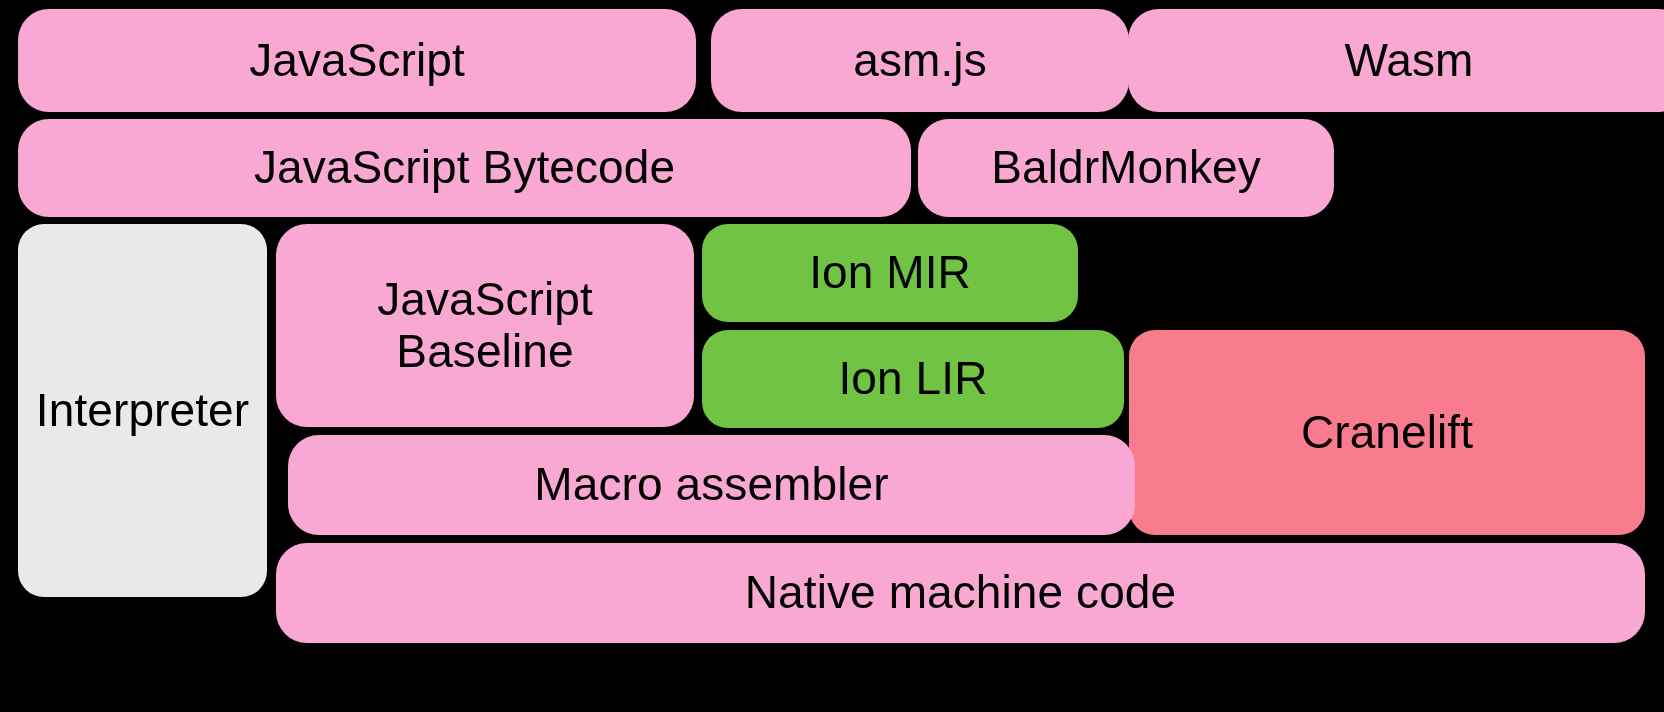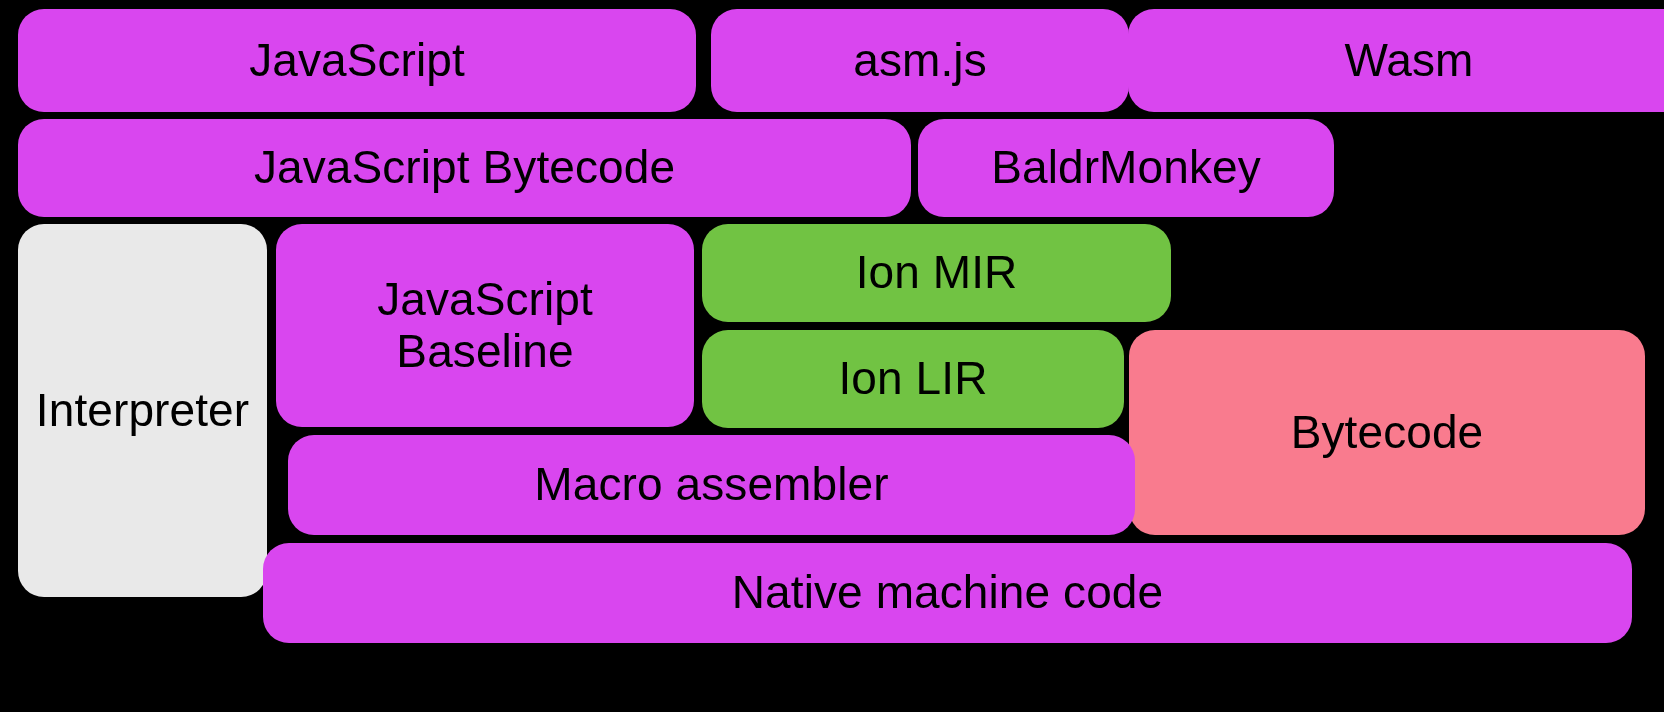"JavaScript" .fill-white { background: #d946ef -> #f9a8d4; border-radius: none -> 31px }
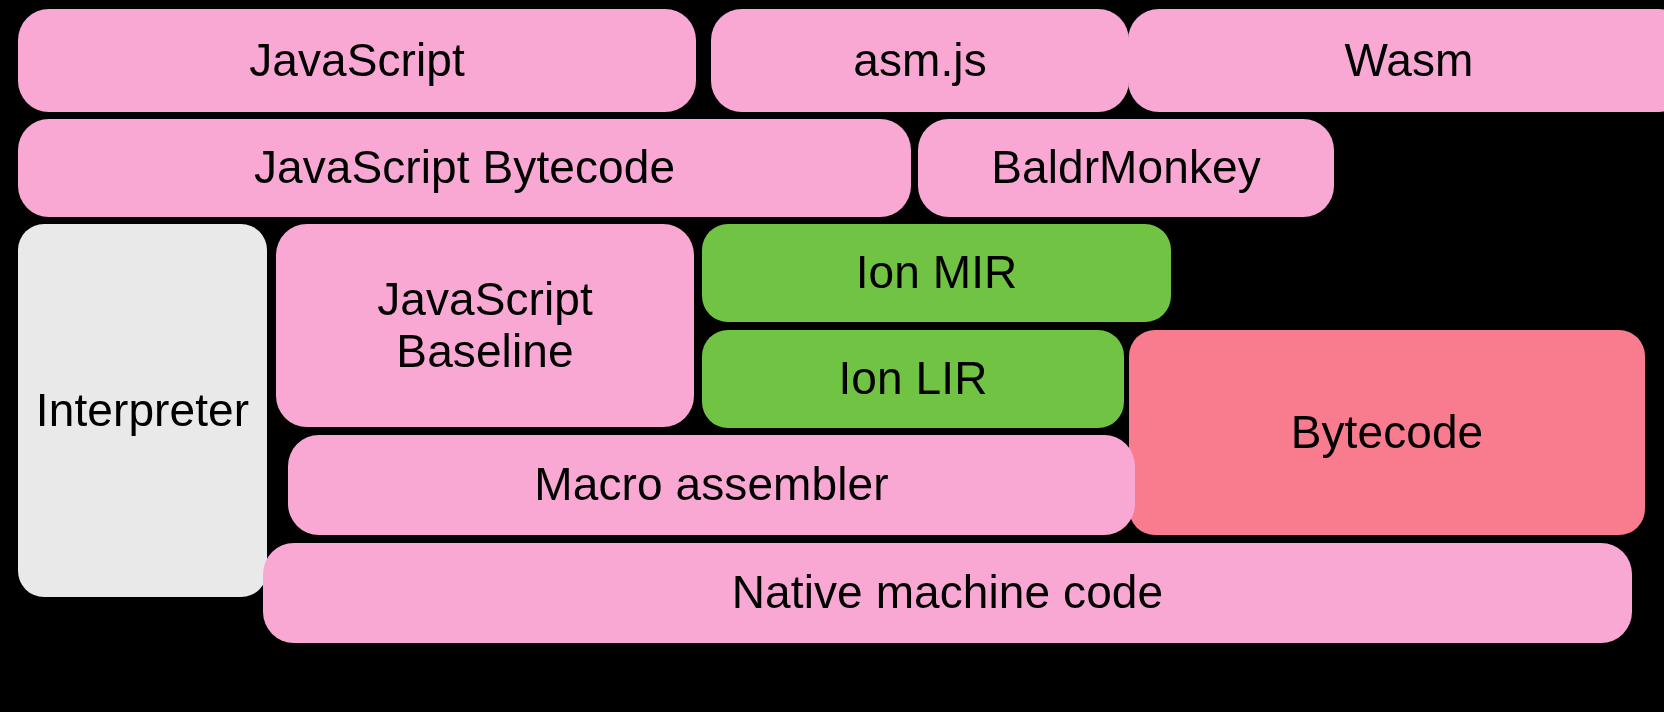"Ion MIR" div.node { width: 469px -> 376px }
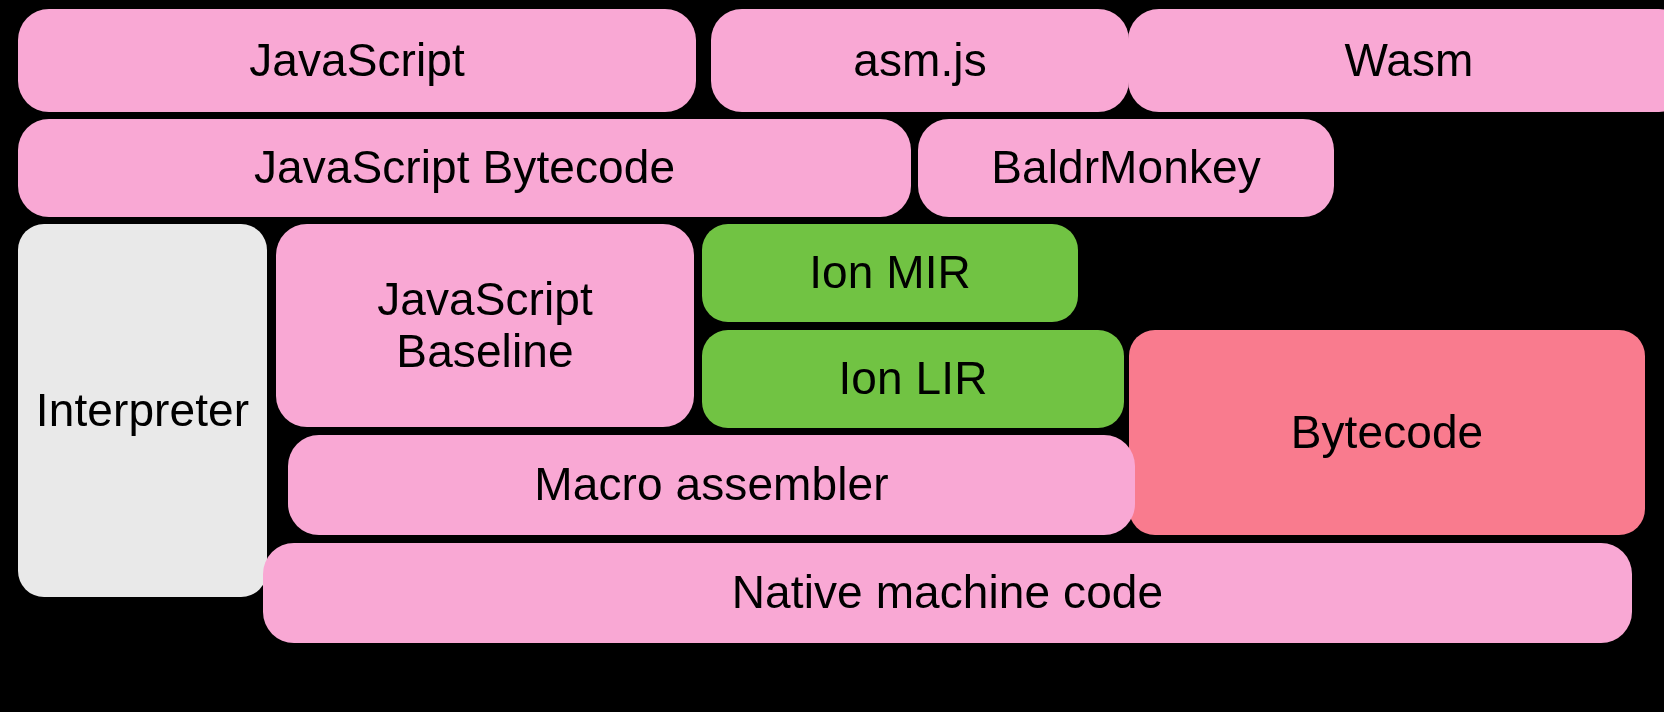"Bytecode" div.node { text: Bytecode -> Cranelift }
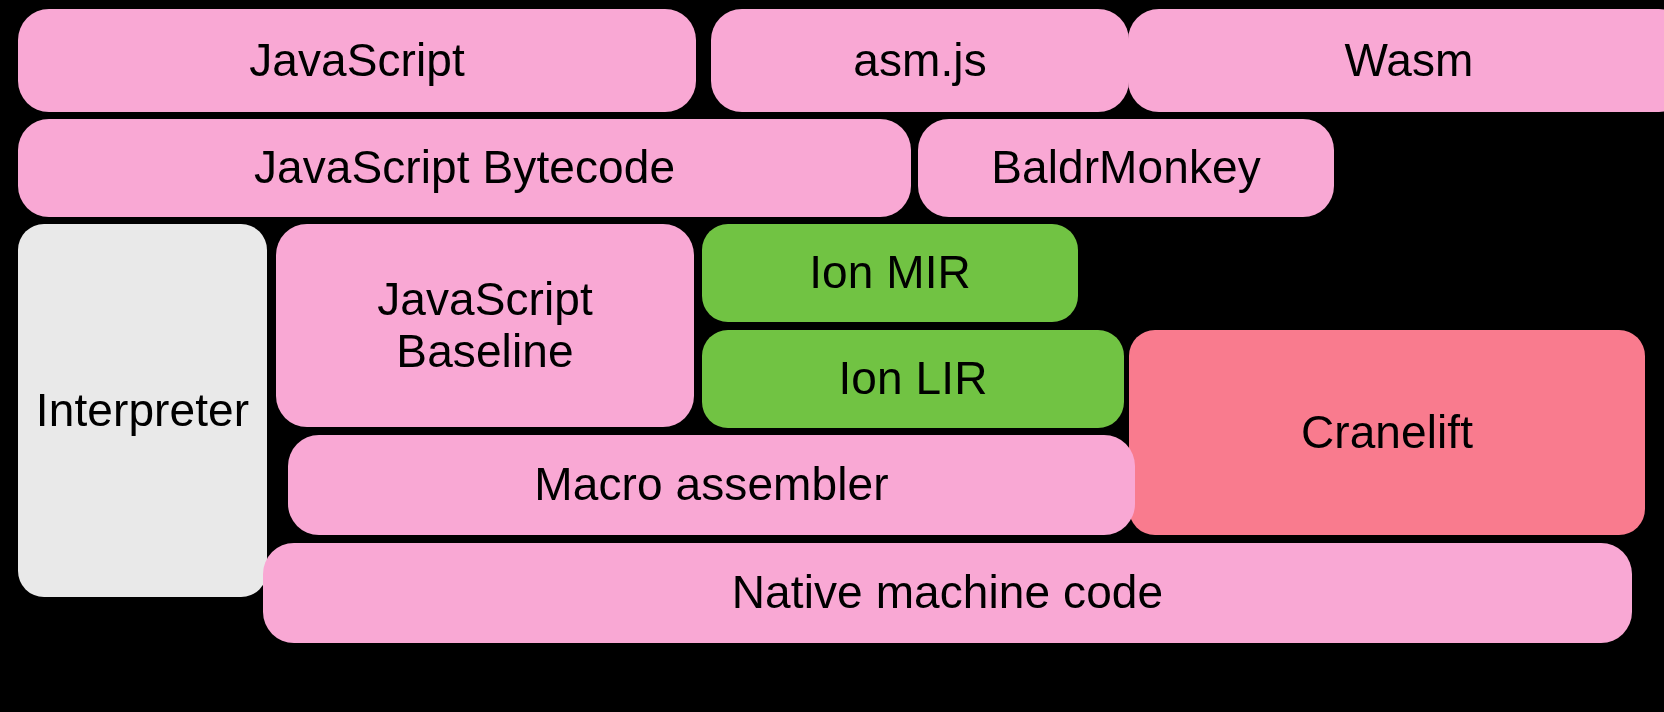"Native machine code" div.node { left: 263px -> 276px }
